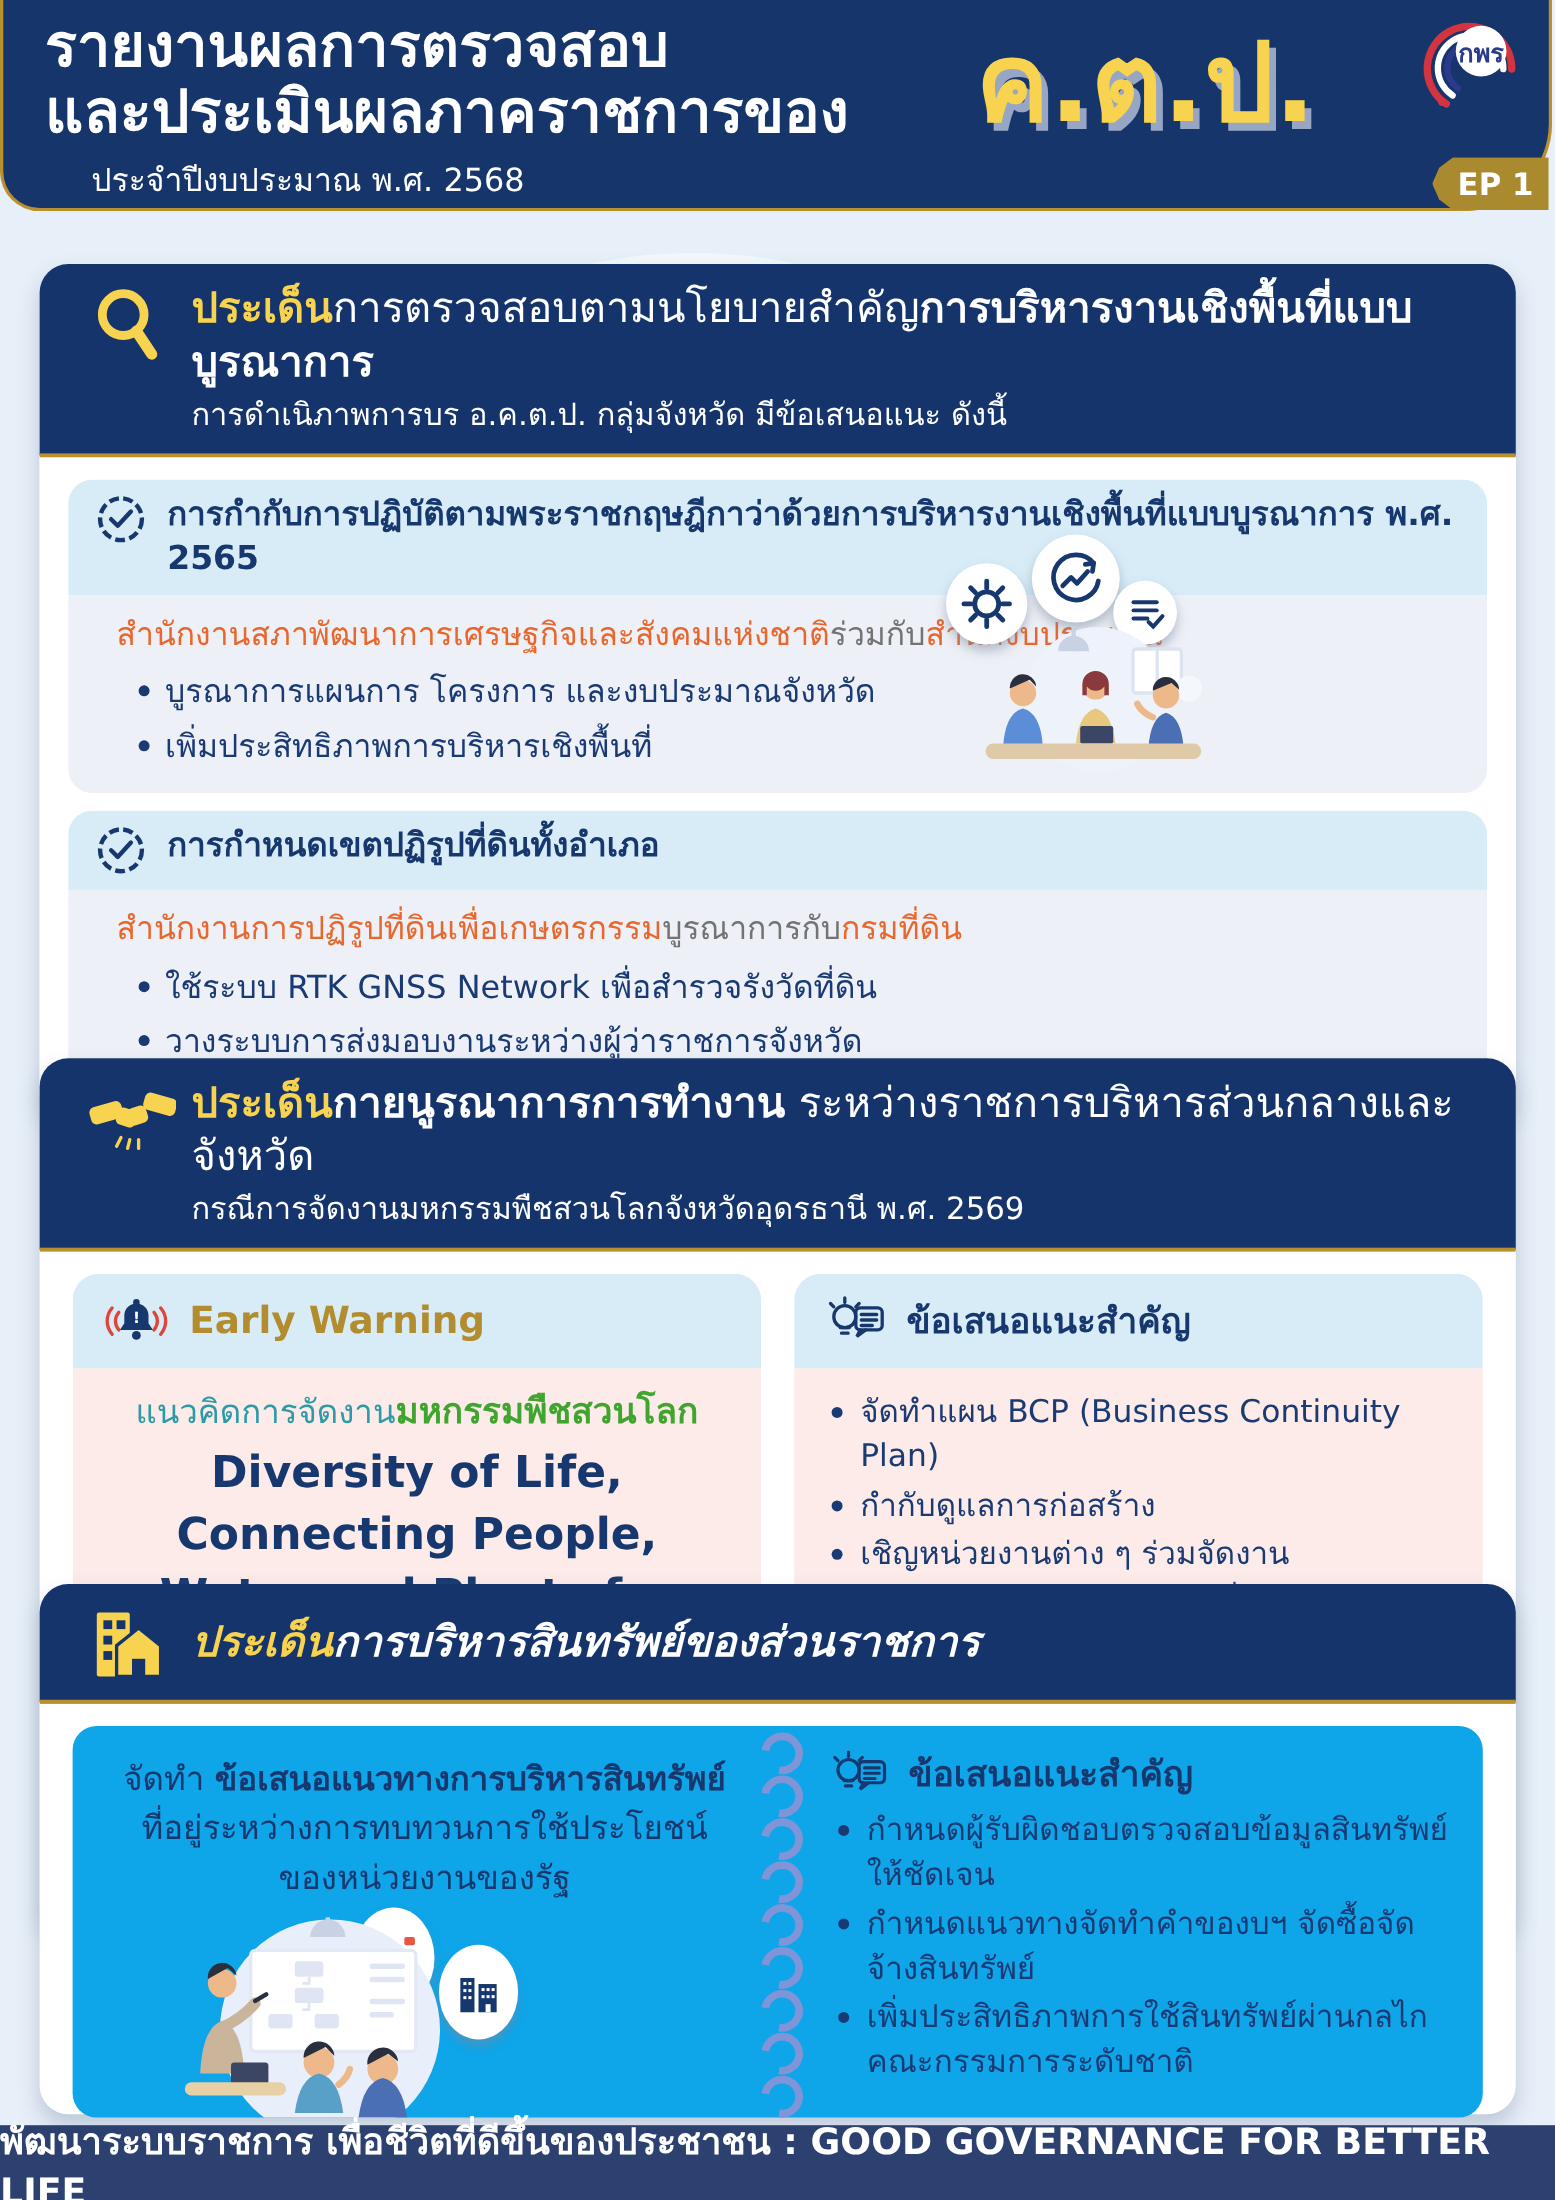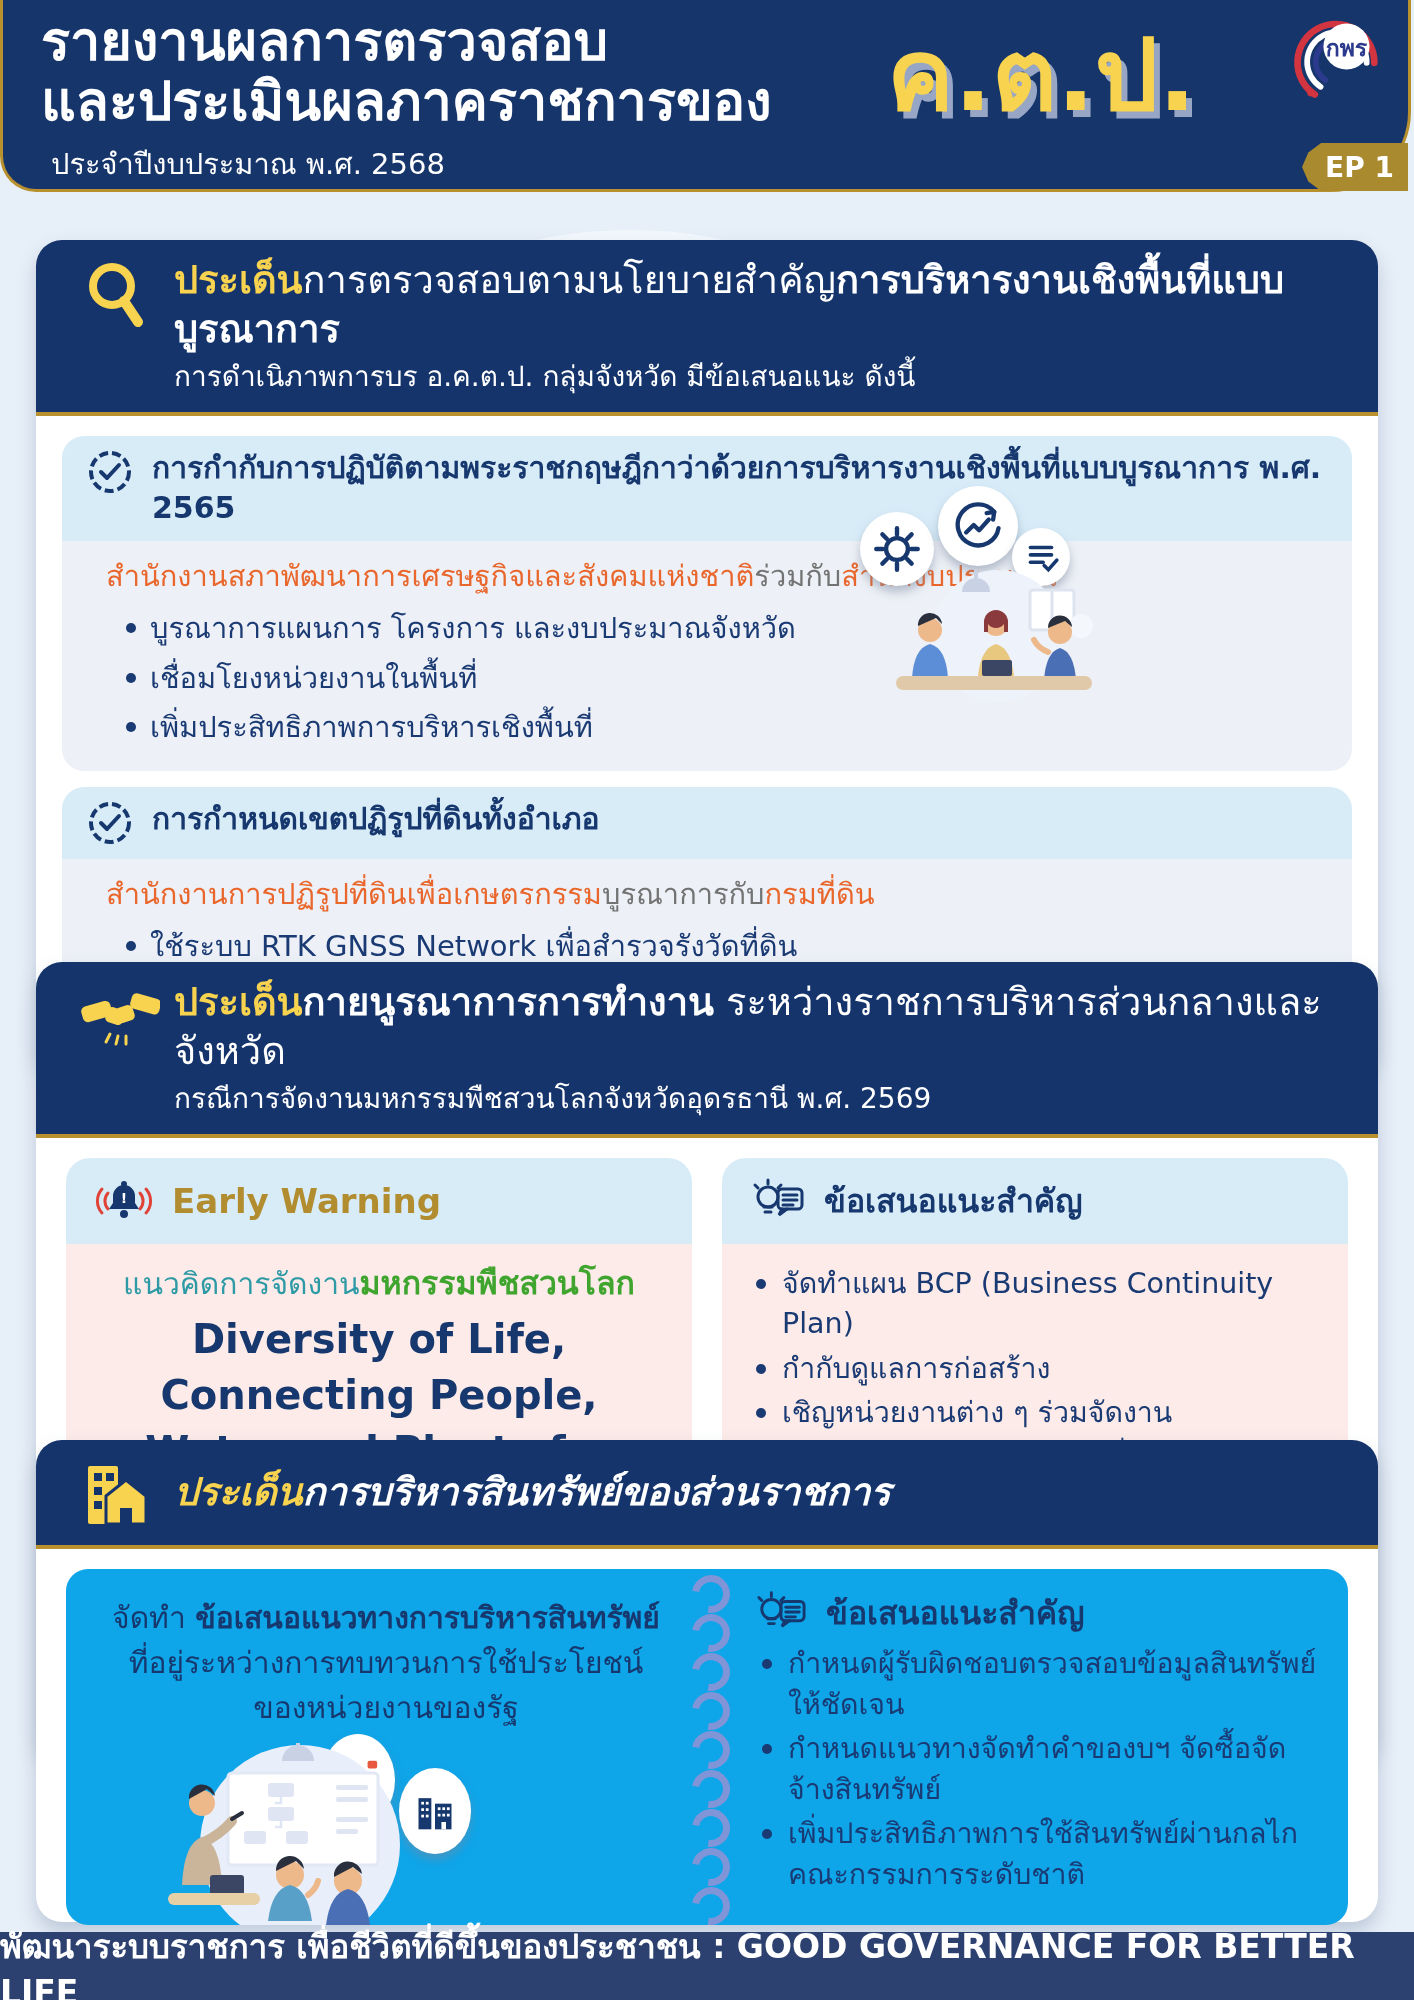"ประจำปีงบประมาณ พ.ศ. 2568" #h-sub { margin-left: 48px -> 80px }
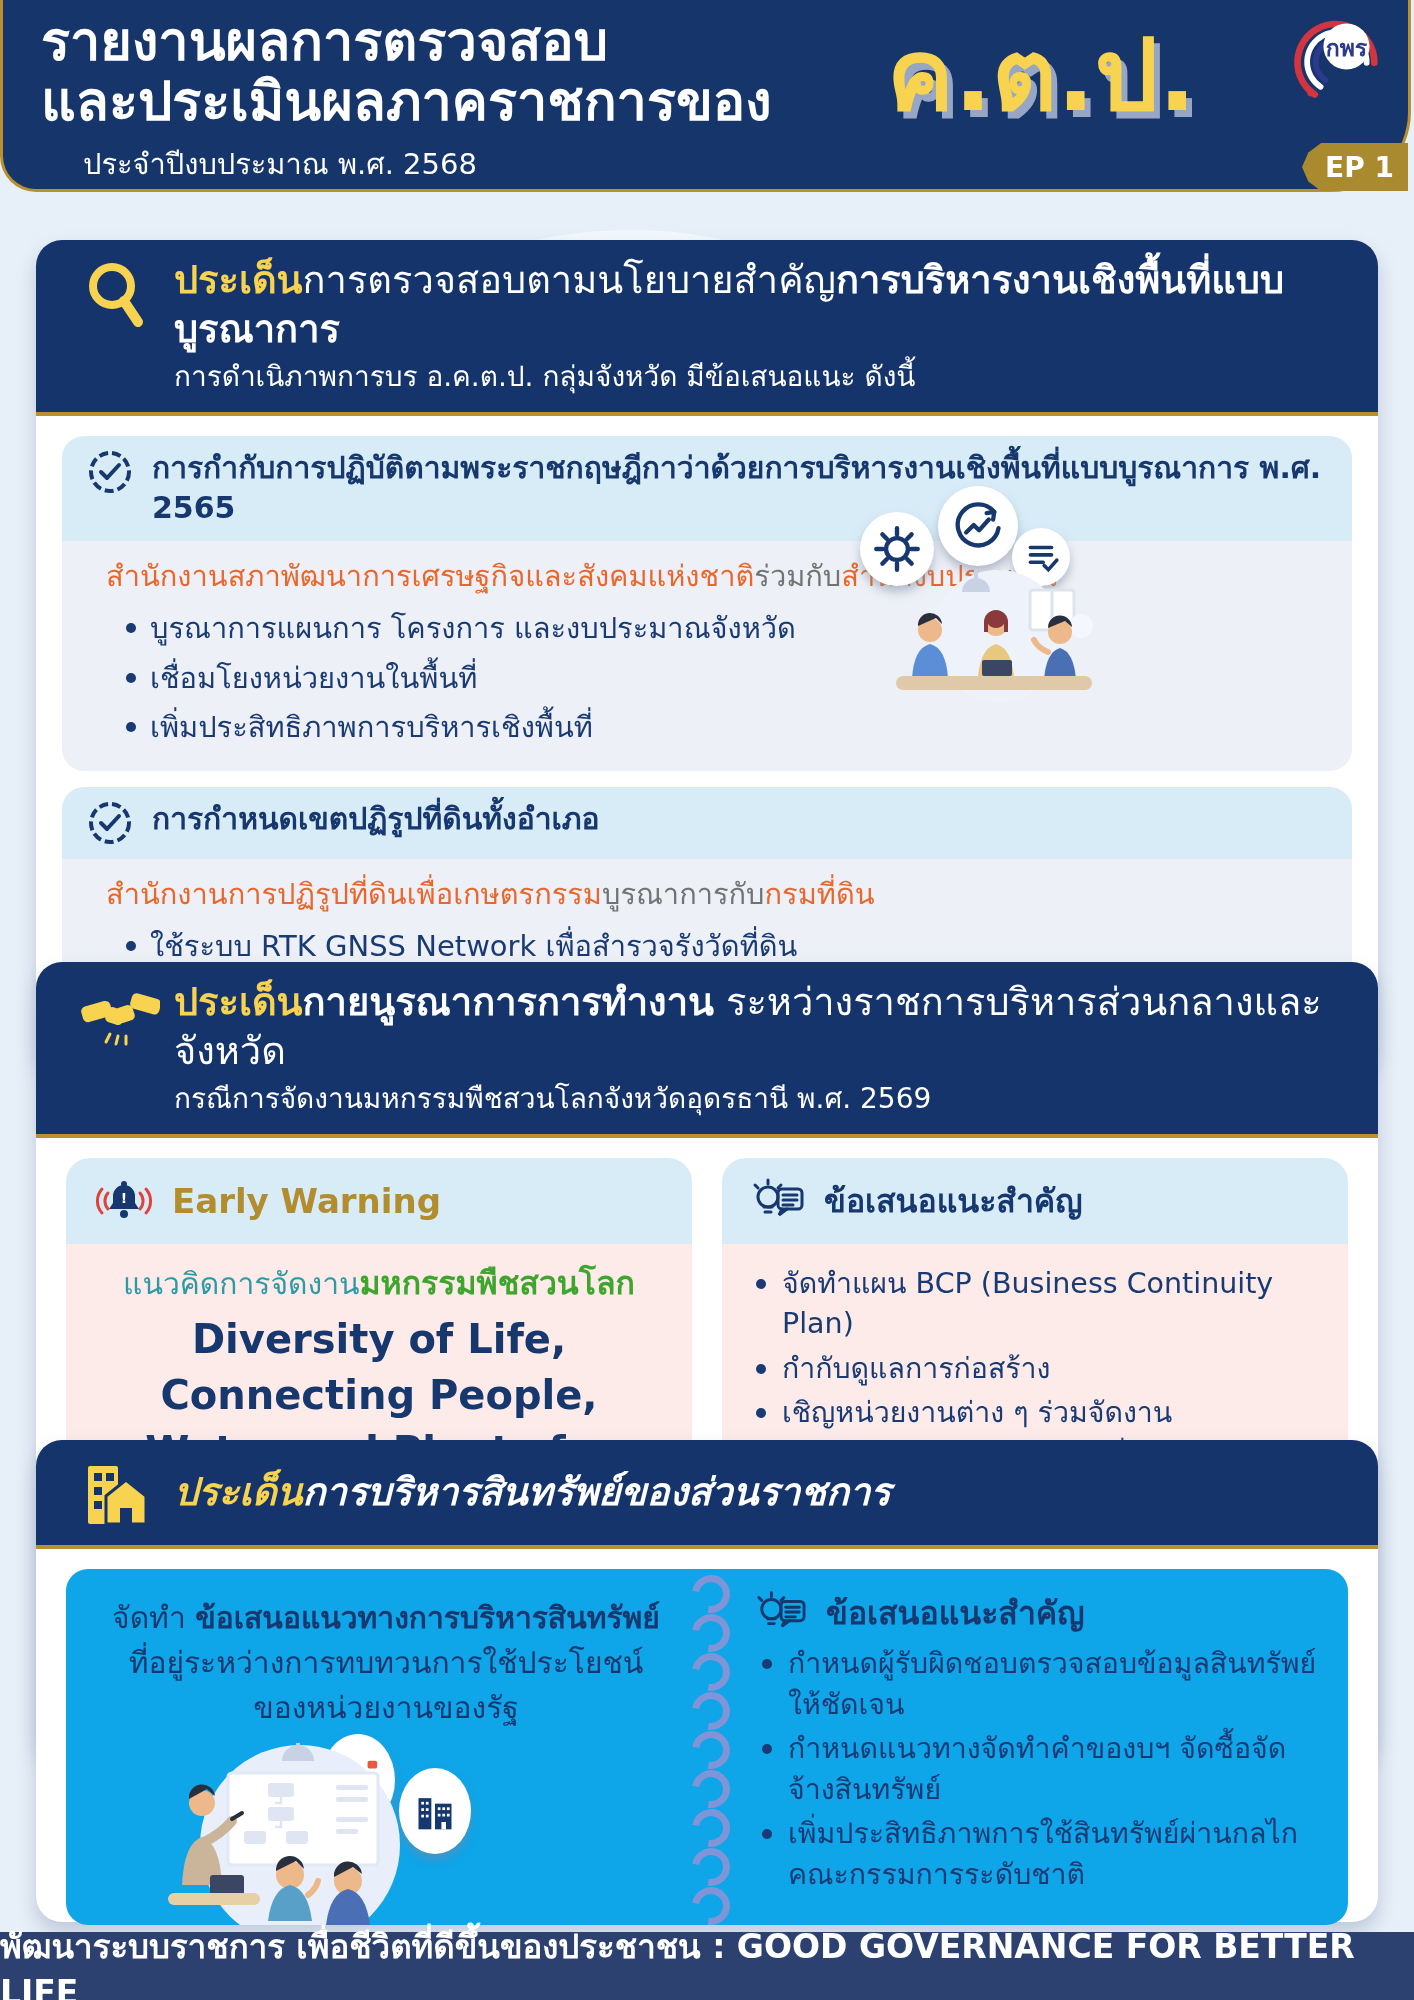"เชื่อมโยงหน่วยงานในพื้นที่" li { html: <li>เชื่อมโยงหน่วยงานในพื้นที่</li> -> none }
